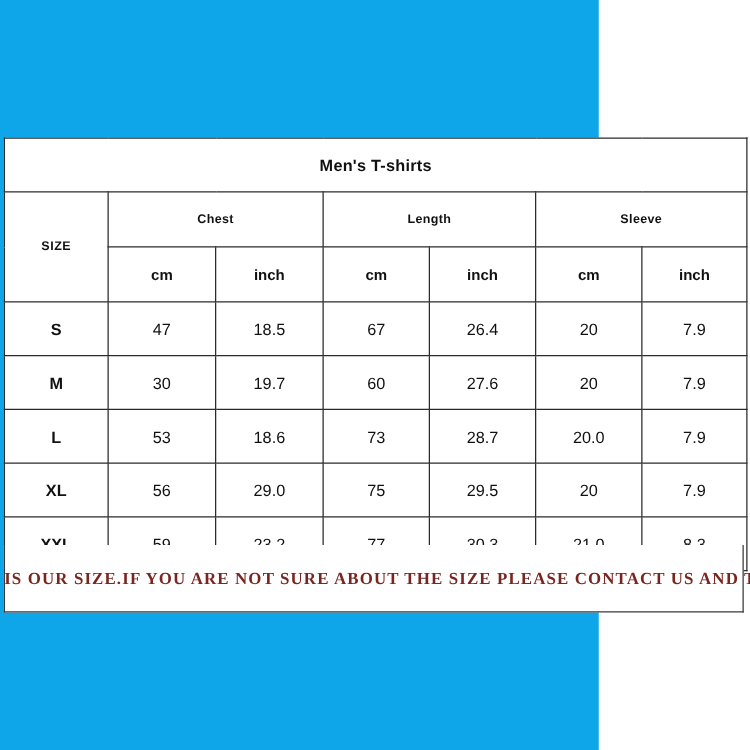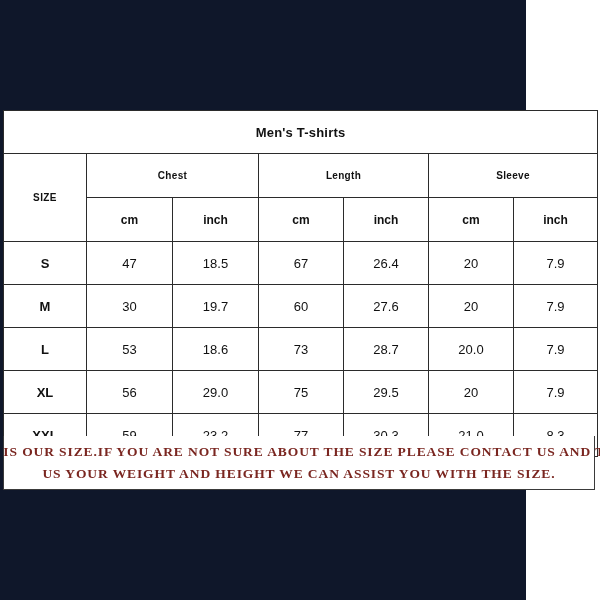"Men's T-shirts" #page { background: #0f172a -> #0ea5e9; padding-left: 47px -> none }
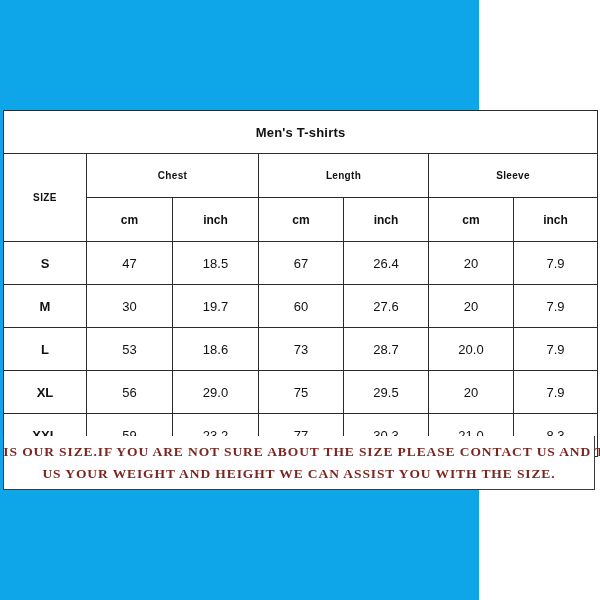"US YOUR WEIGHT AND HEIGHT" div.note-line { html: <div>US YOUR WEIGHT AND HEIGHT WE CAN ASSIST YOU WITH THE SIZE.</div> -> none }
